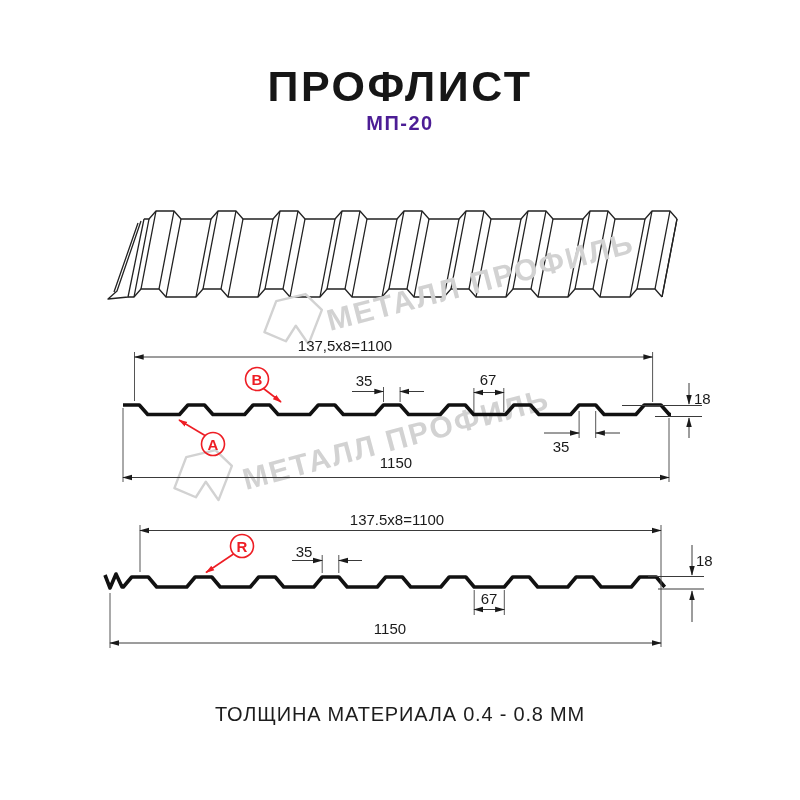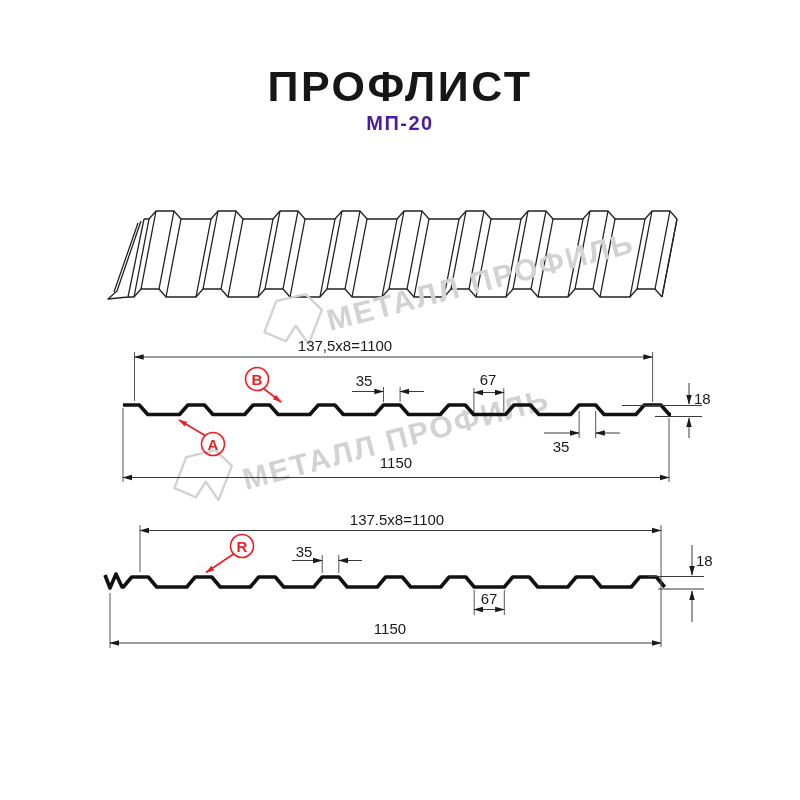"ТОЛЩИНА МАТЕРИАЛА 0.4 - 0.8" div.footer-note { html: none -> <div>ТОЛЩИНА МАТЕРИАЛА 0.4 - 0.8 ММ</div> }
